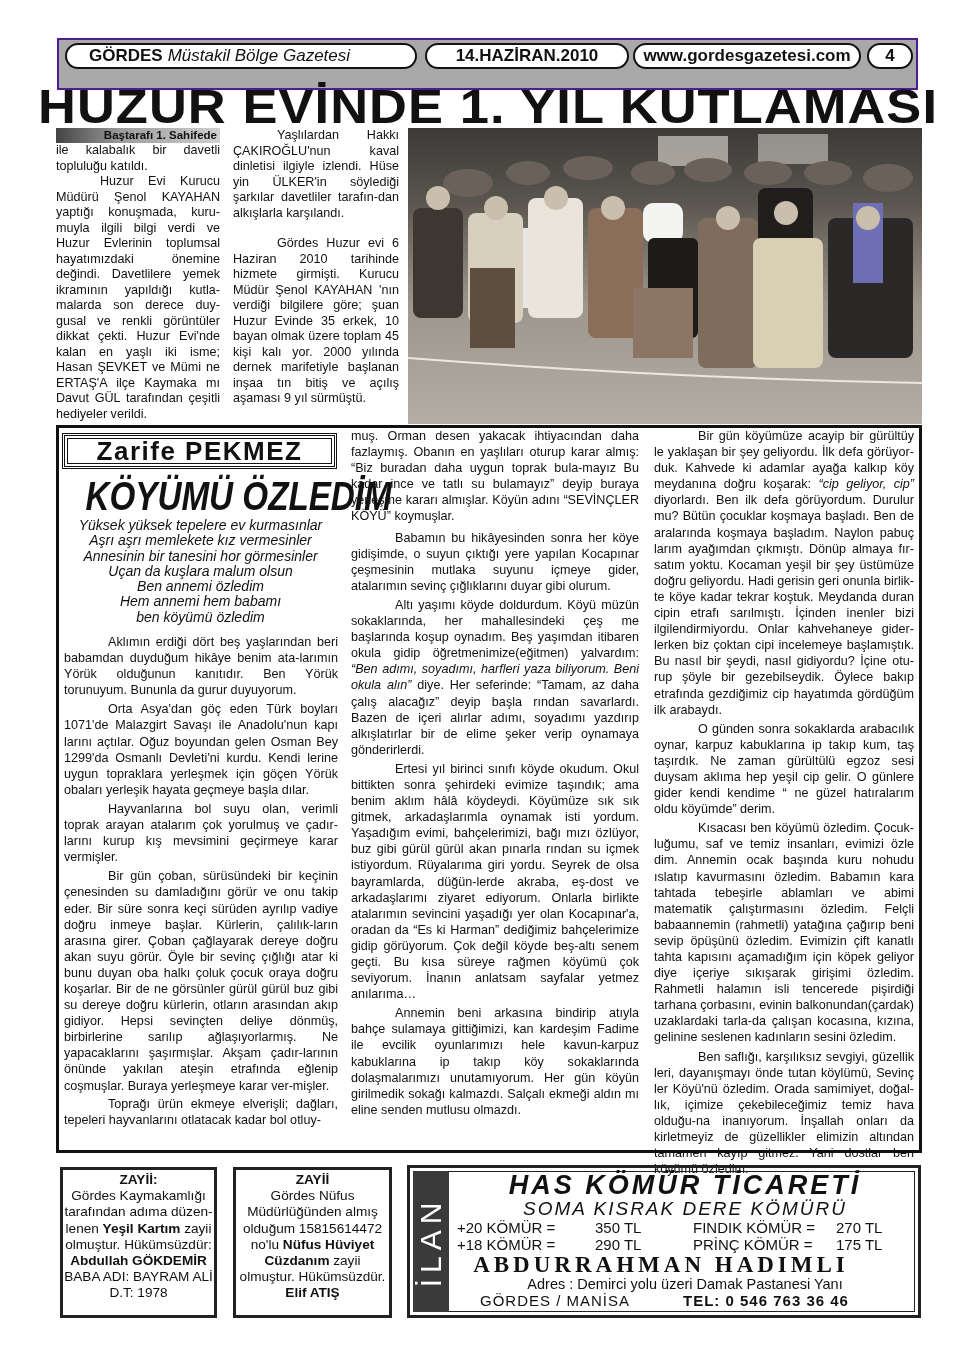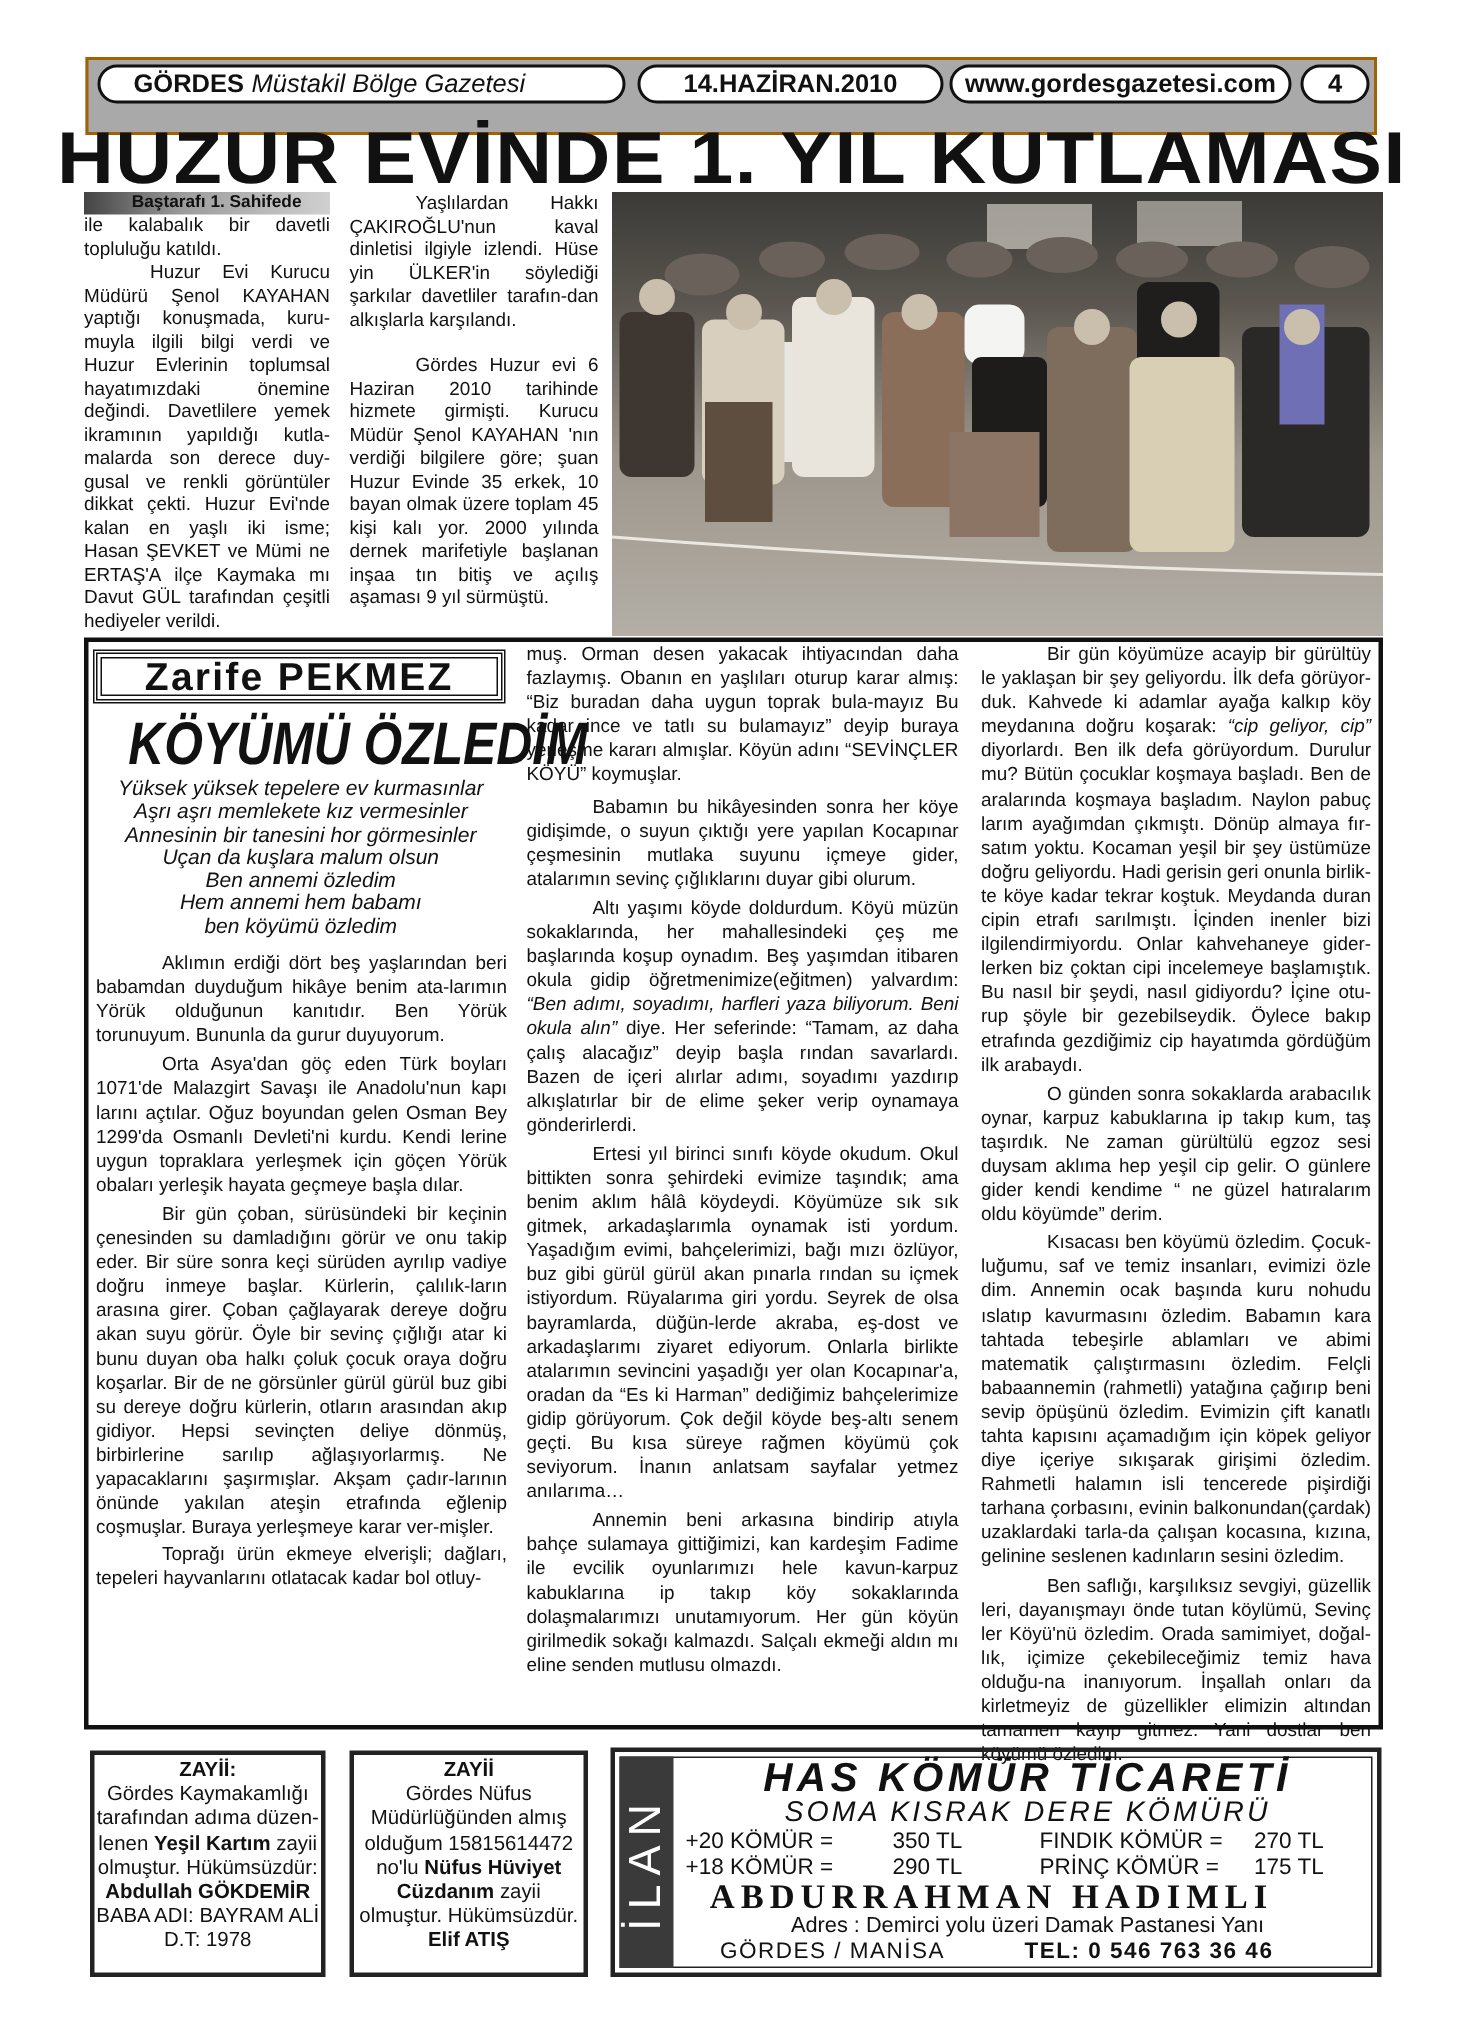"GÖRDES" .header-bar { border: 2px solid #a16207 -> 2px solid #4c1d95 }
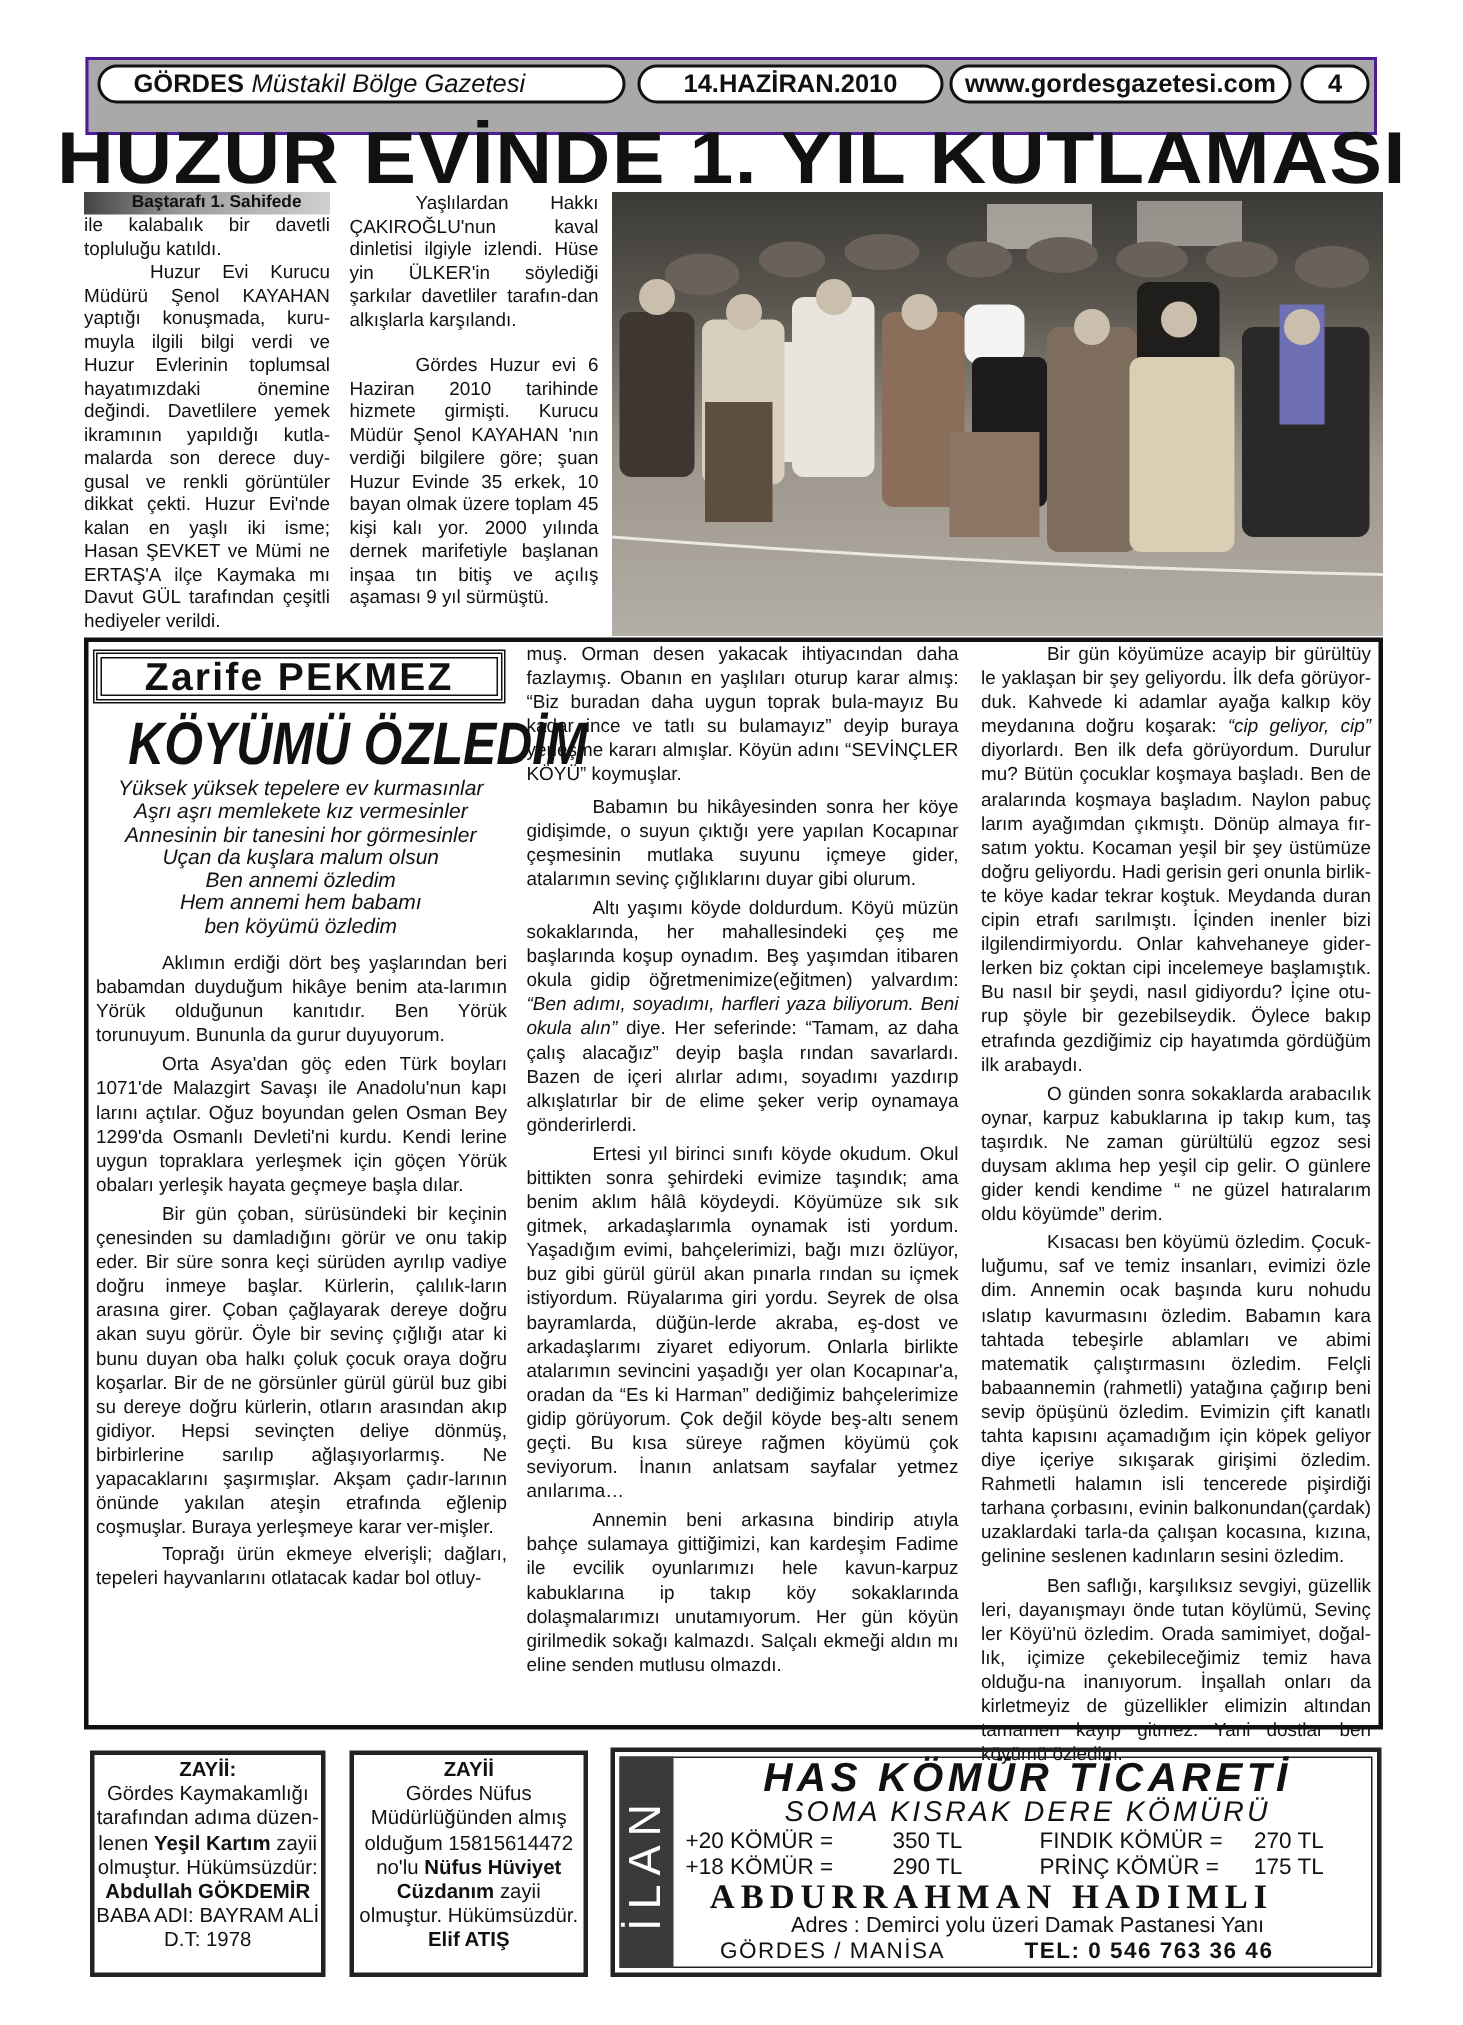"Baştarafı 1. Sahifede" .continued { padding-right: 19px -> 3px }
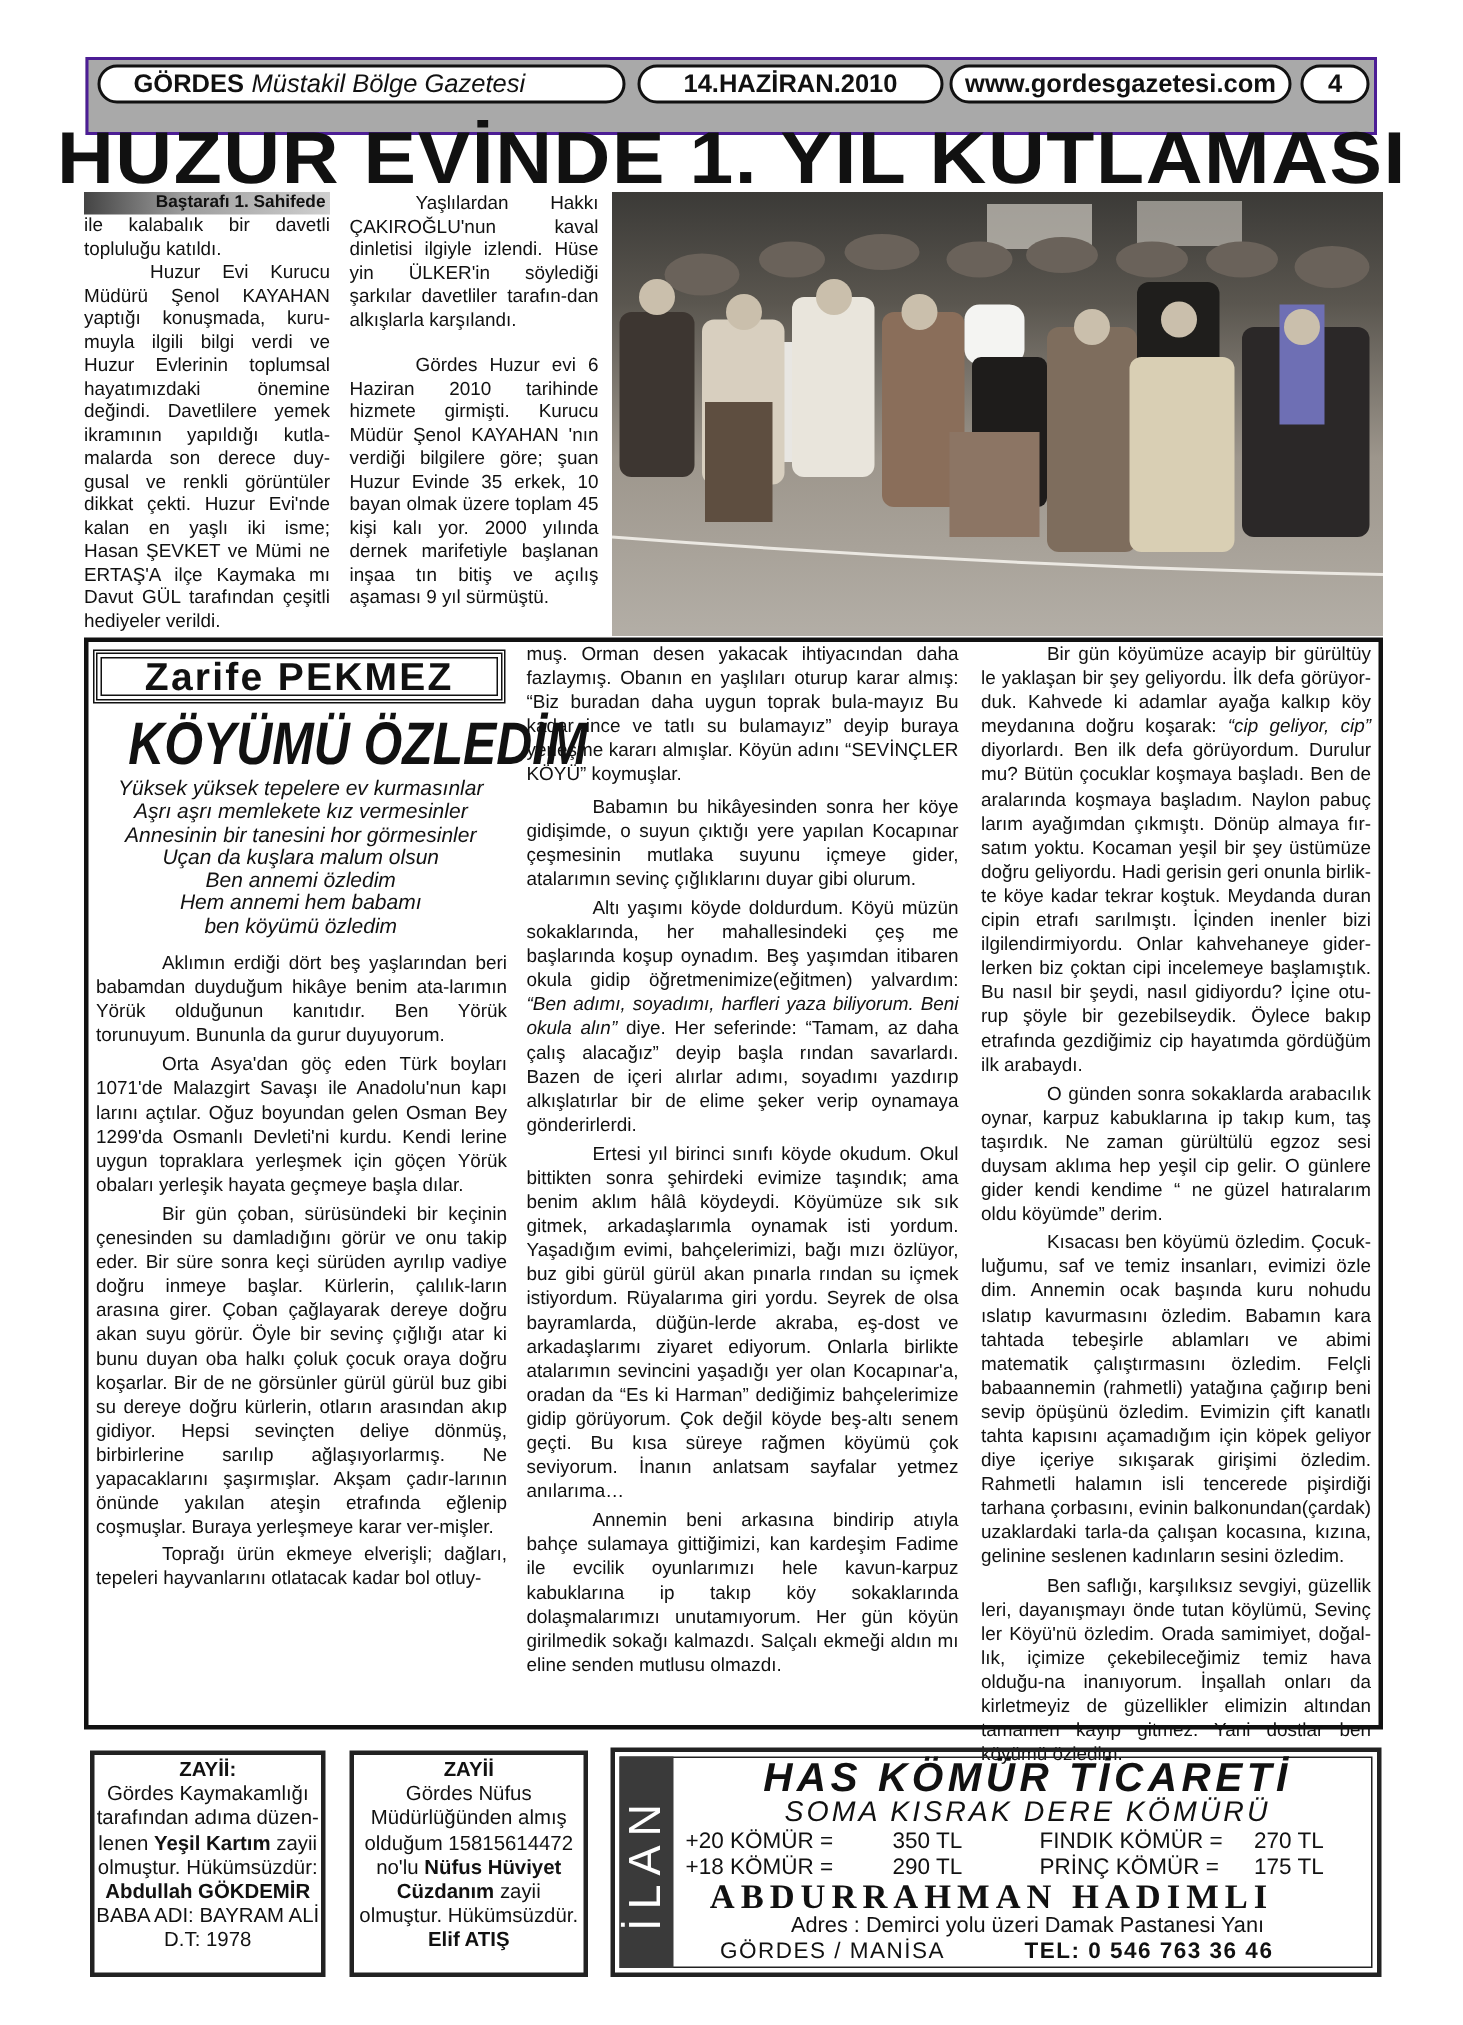"Hayvanlarına bol suyu olan, verimli" p.ind { html: none -> <p>Hayvanlarına bol suyu olan, verimli toprak arayan atalarım çok yorulmuş ve çadır-larını kurup kış mevsimini geçirmeye karar vermişler.</p> }
